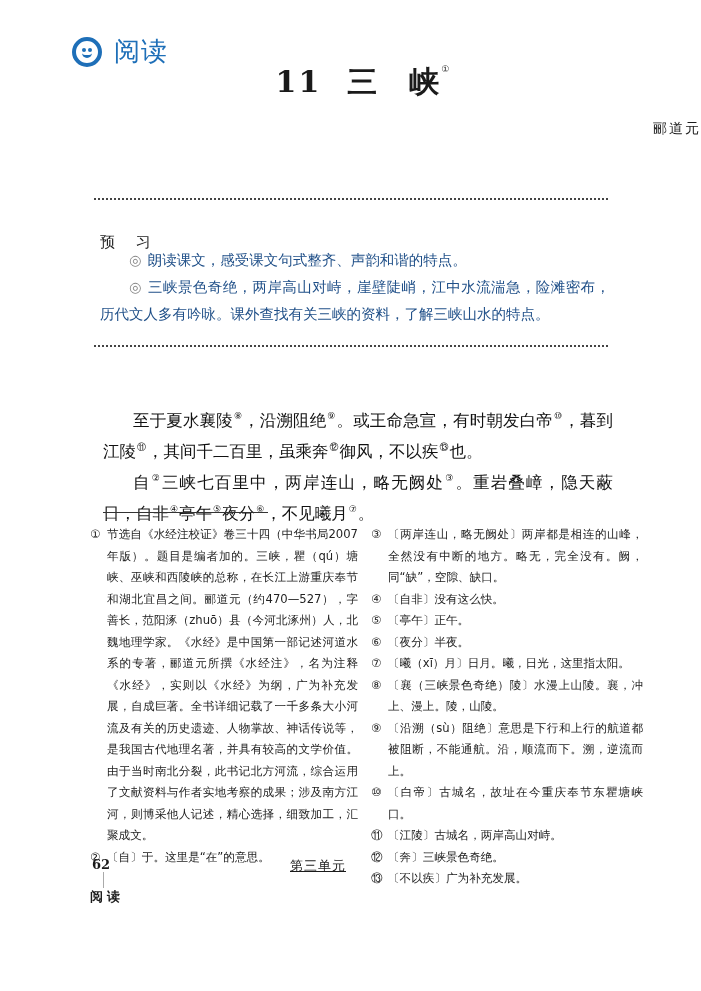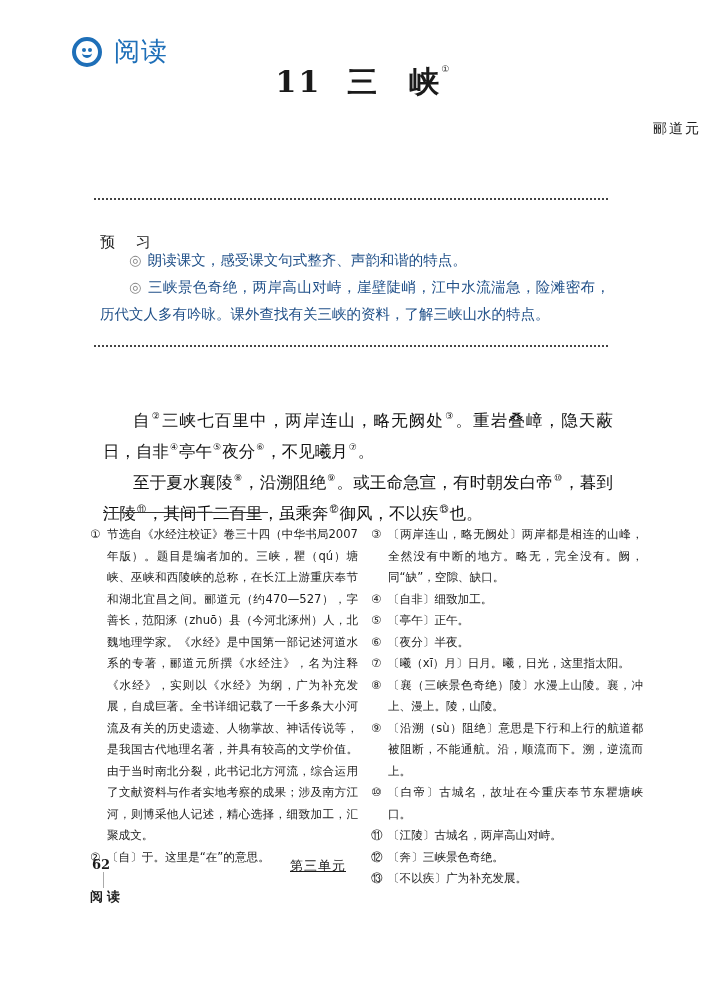"自②三峡七百里中，两岸连山，略无阙处③。重岩叠嶂，隐天蔽日，自非④亭午⑤夜分⑥，" p { order: before "至于夏水襄陵⑧，沿溯阻绝⑨。或王命急宣，有时朝发白帝⑩，暮到江陵⑪，其间千二百里" -> after "至于夏水襄陵⑧，沿溯阻绝⑨。或王命急宣，有时朝发白帝⑩，暮到江陵⑪，其间千二百里" }
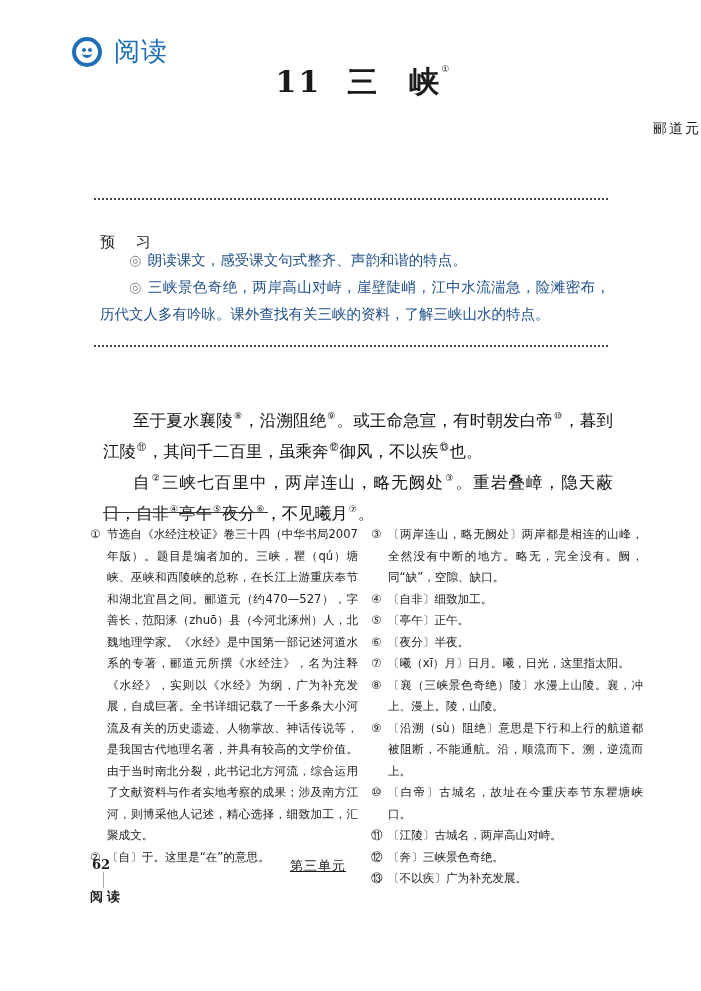"〔自非〕细致加工。" span.txt { text: 细致加工 -> 没有这么快 }
